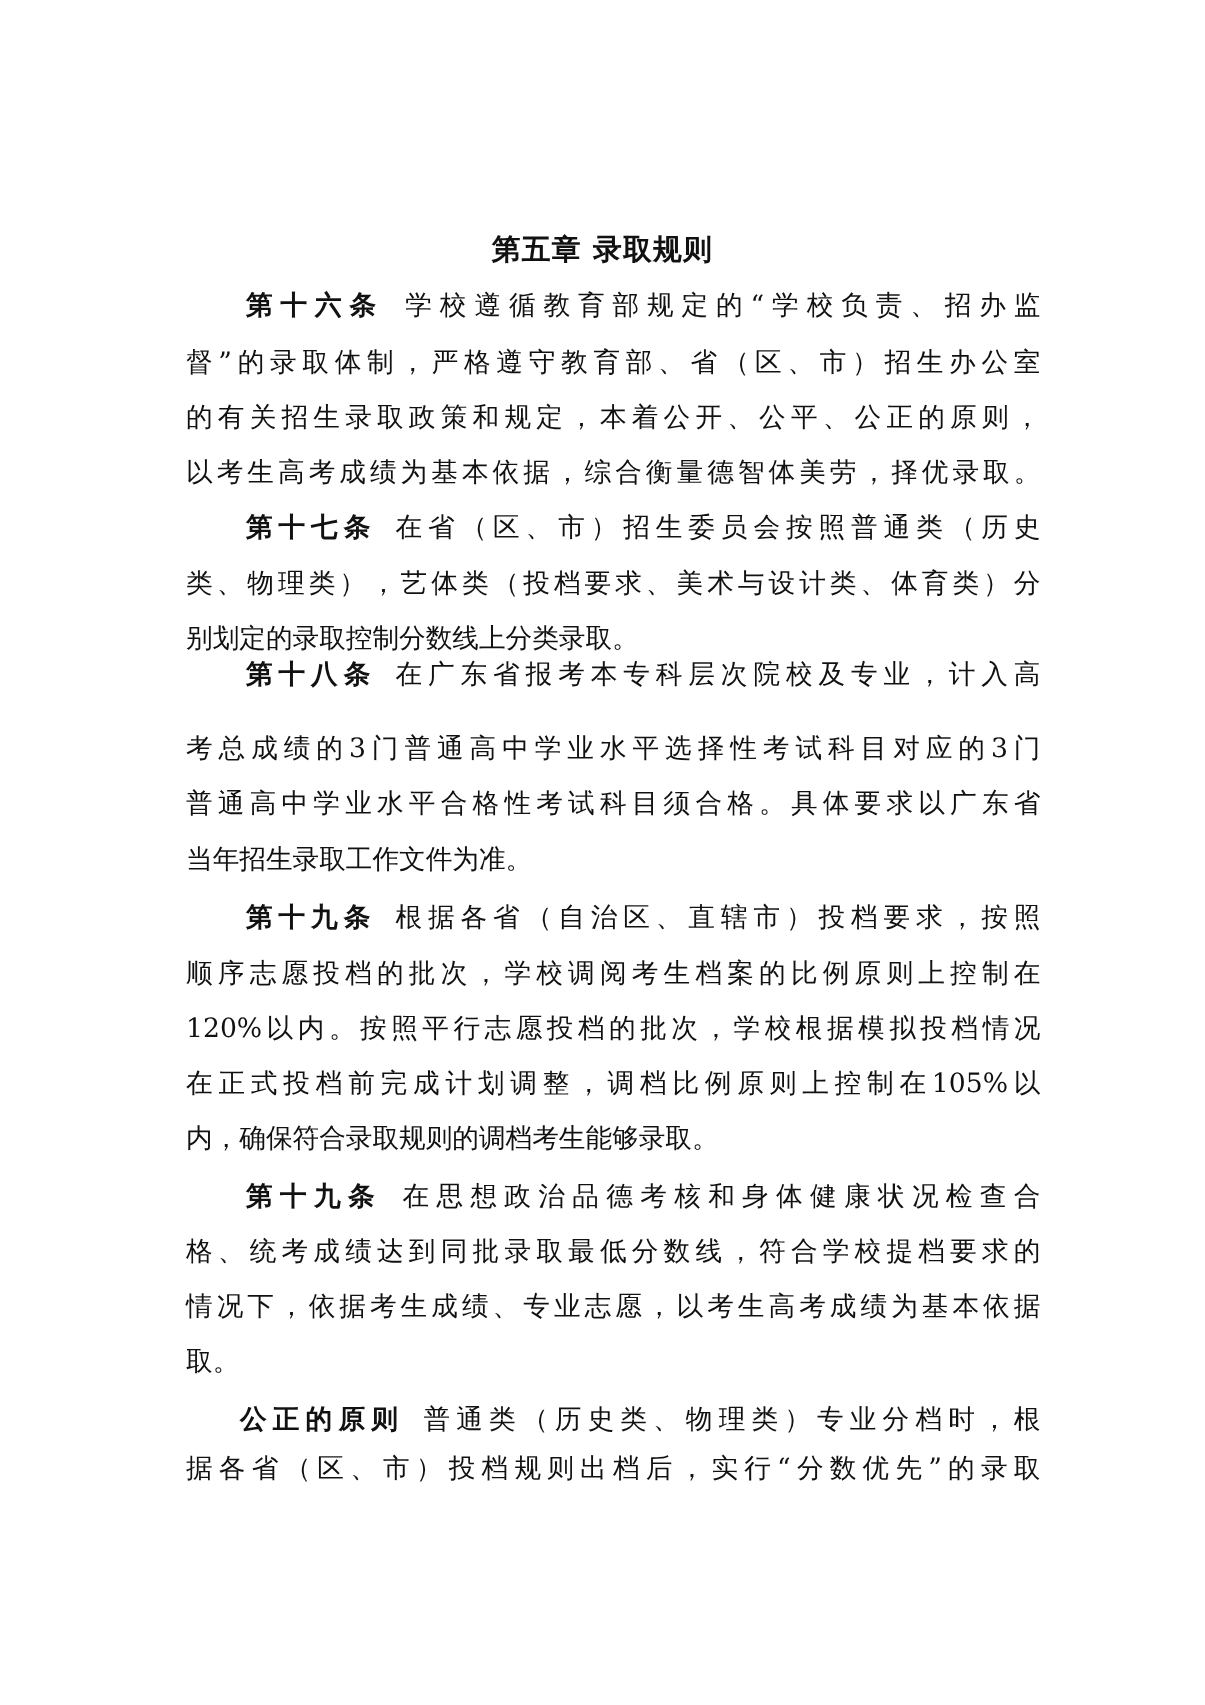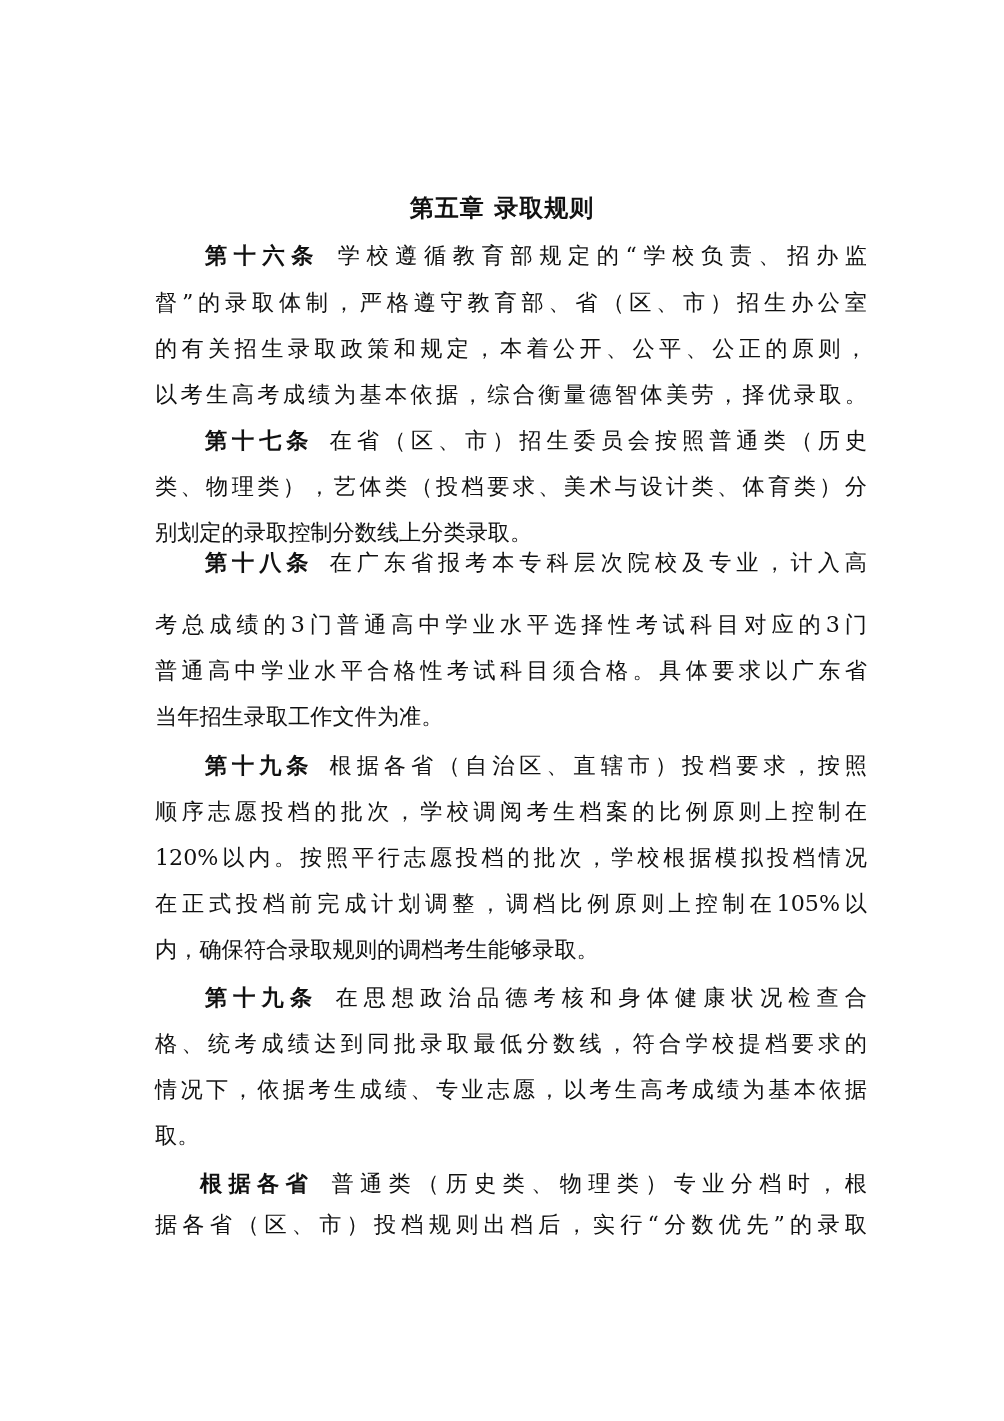"根据各省" span.art { text: 根据各省 -> 公正的原则 }
